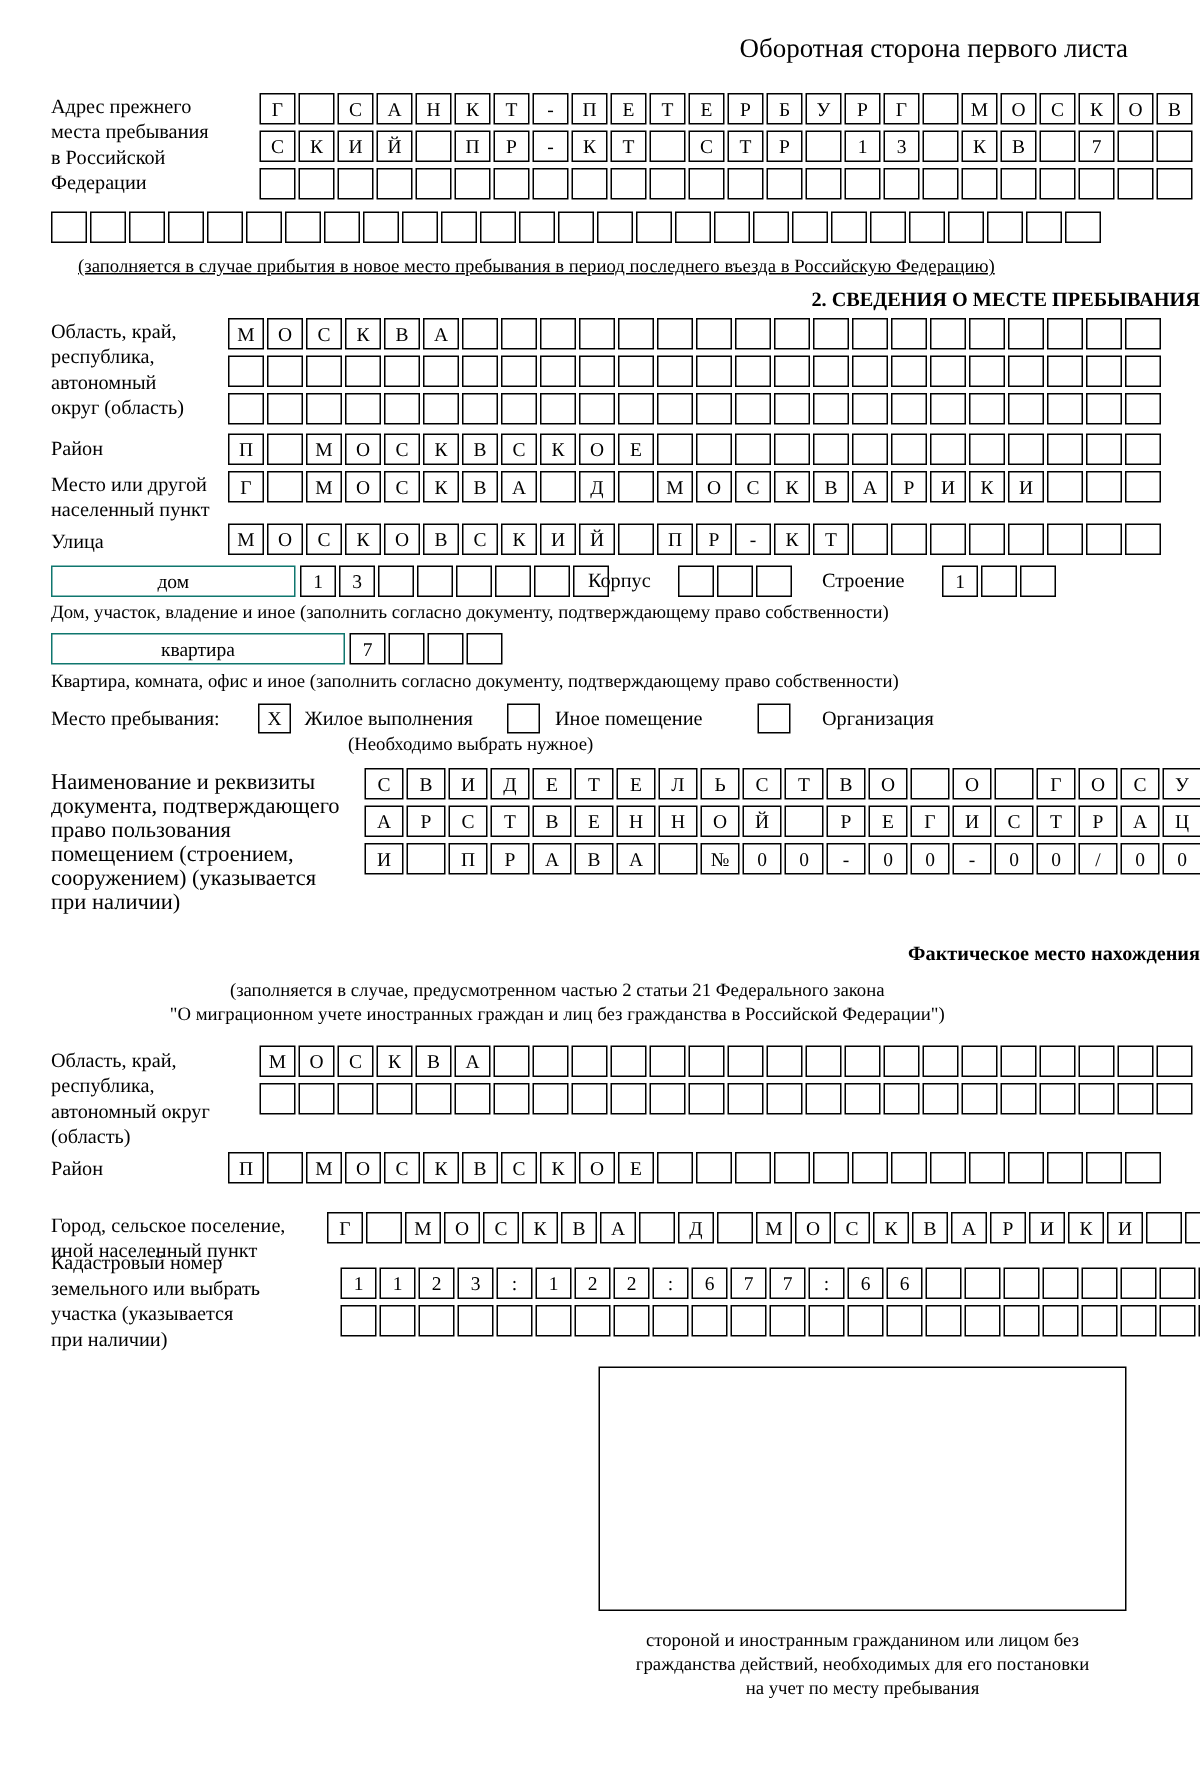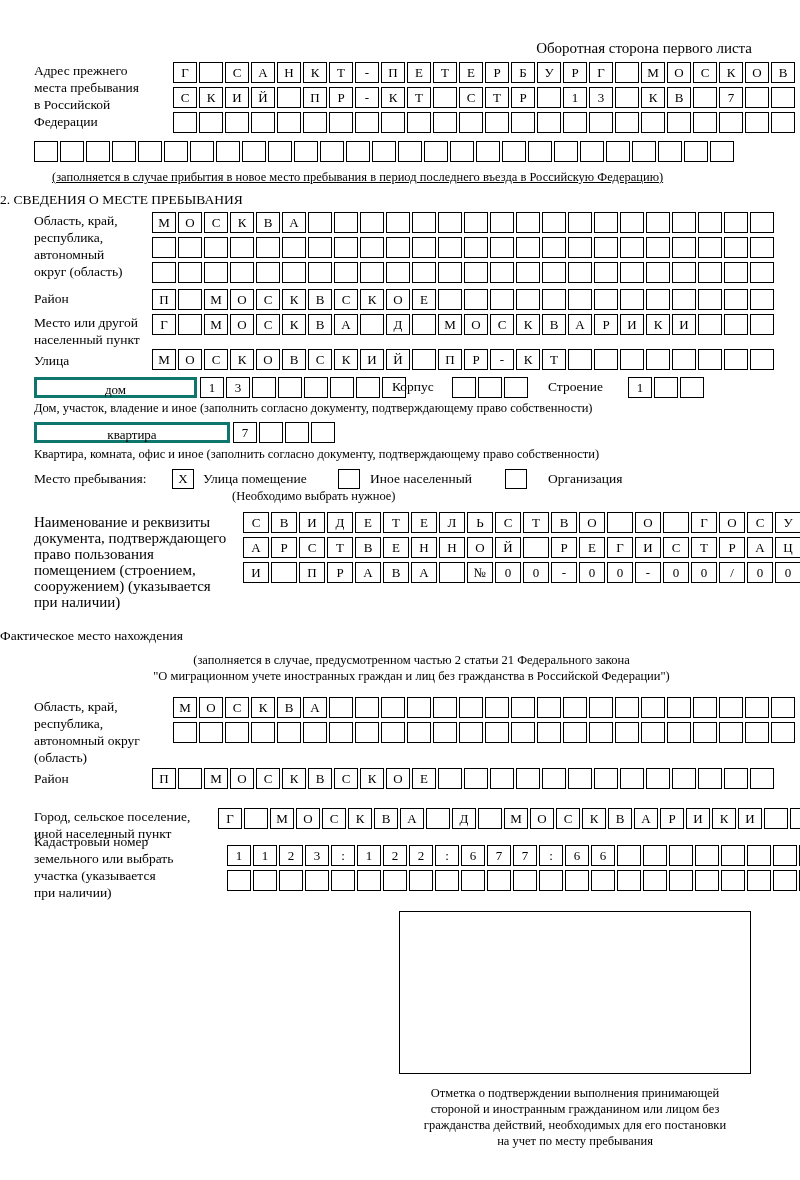"Оборотная сторона первого листа" .hdr-right { font-size: 15px -> 18px; margin-top: 18px -> none }
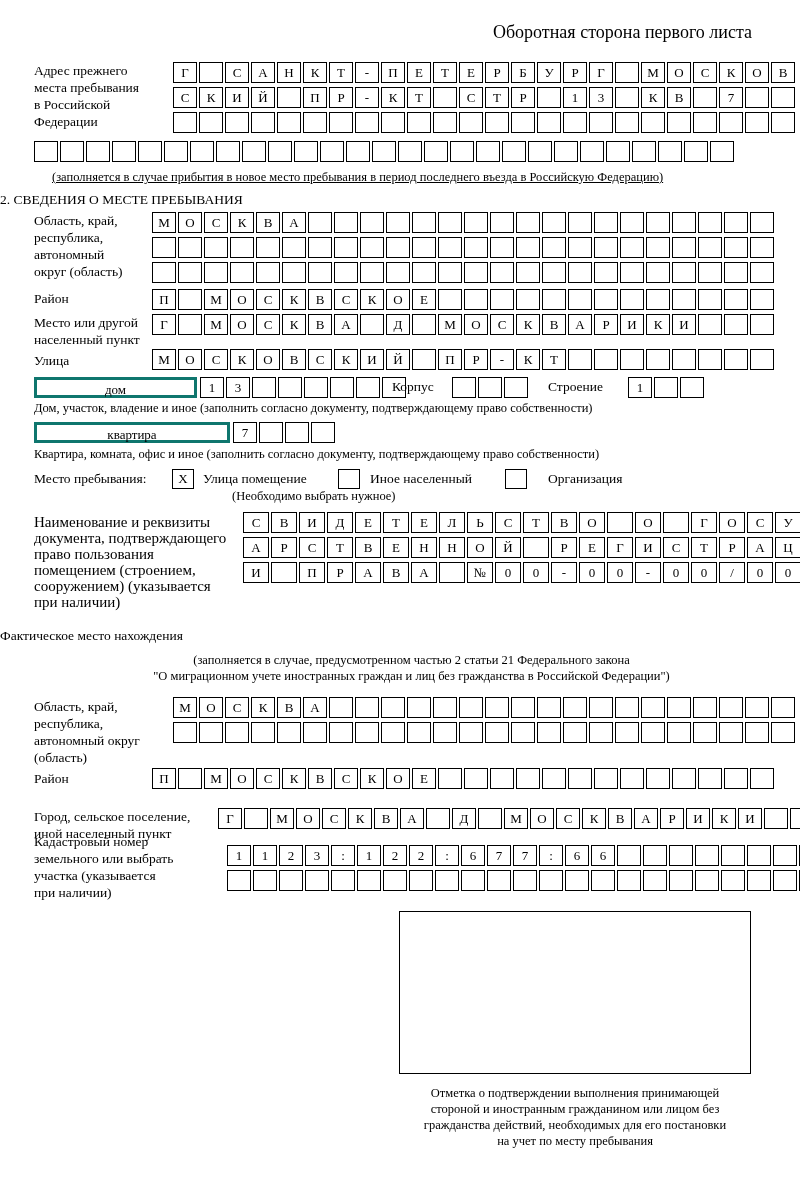"2. СВЕДЕНИЯ О МЕСТЕ ПРЕБЫВАНИЯ" .title-center { font-weight: normal -> bold; text-align: left -> right }
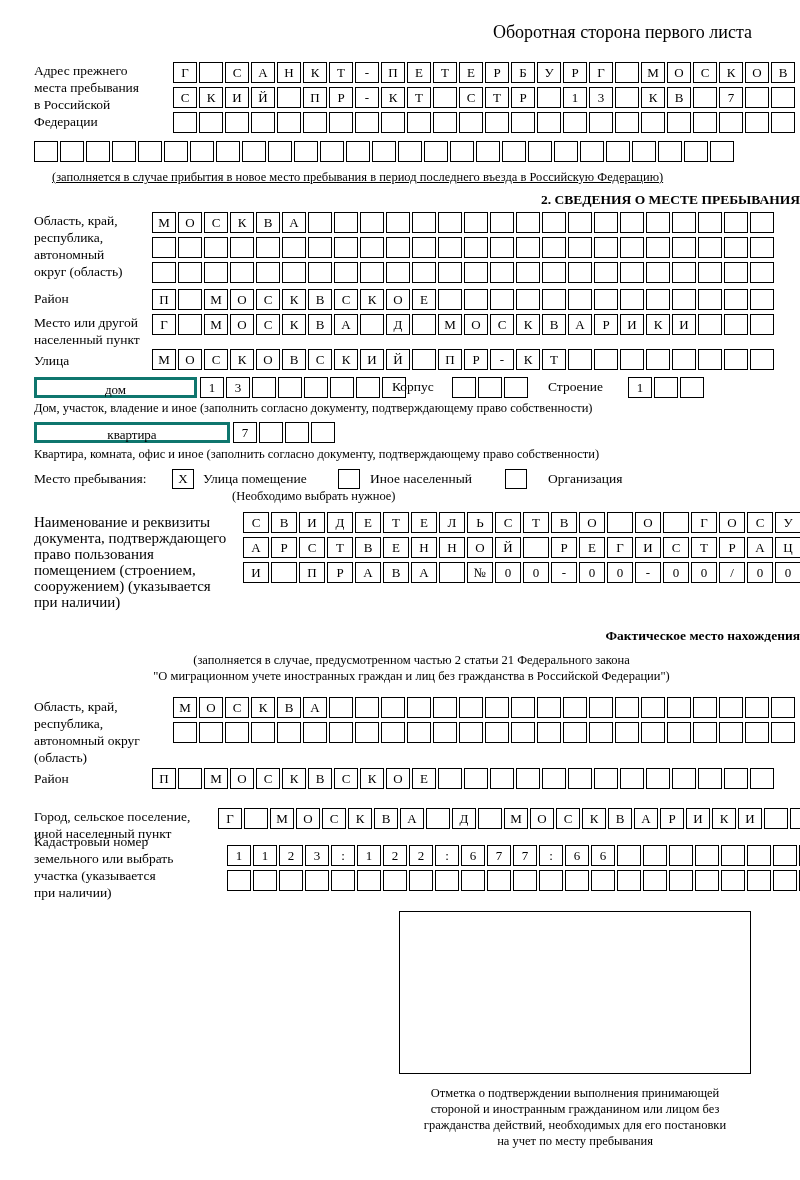"дом" .boxline { border: 3px solid #0f766e -> 1px solid #0f766e }
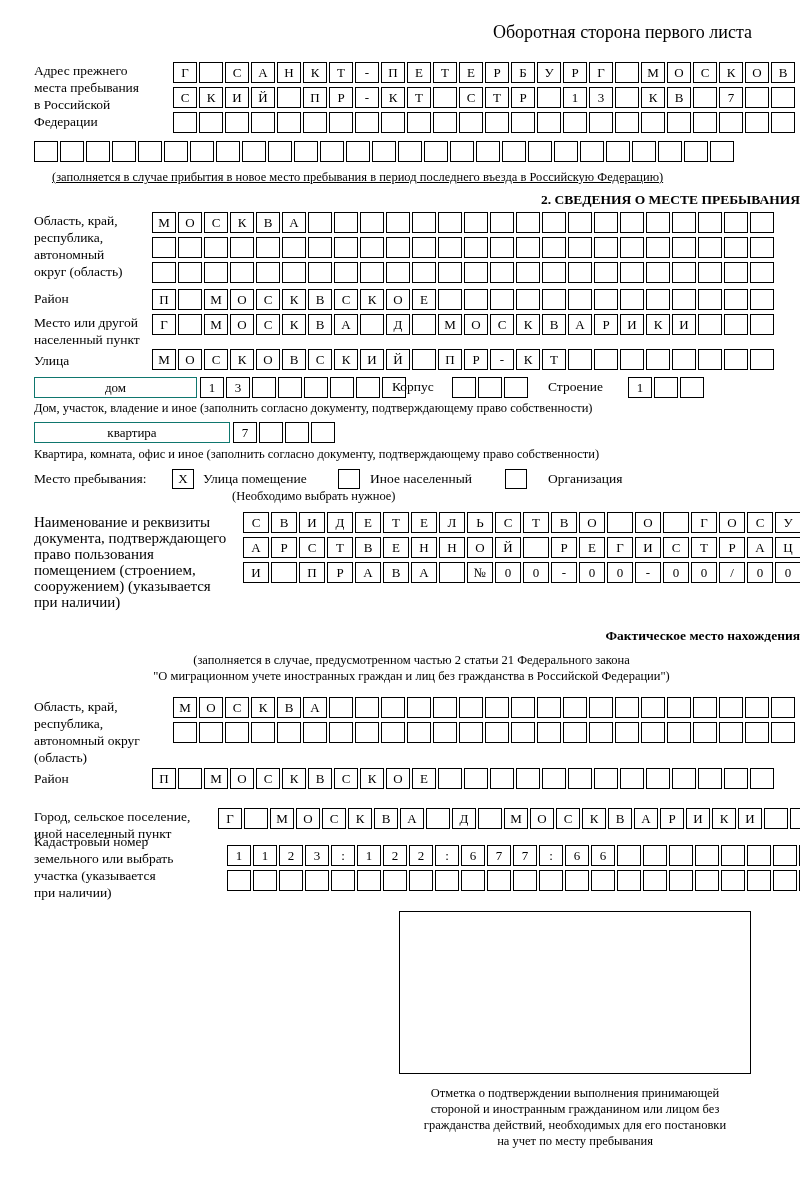"Улица помещение" div.abs { text: Улица помещение -> Жилое выполнения }
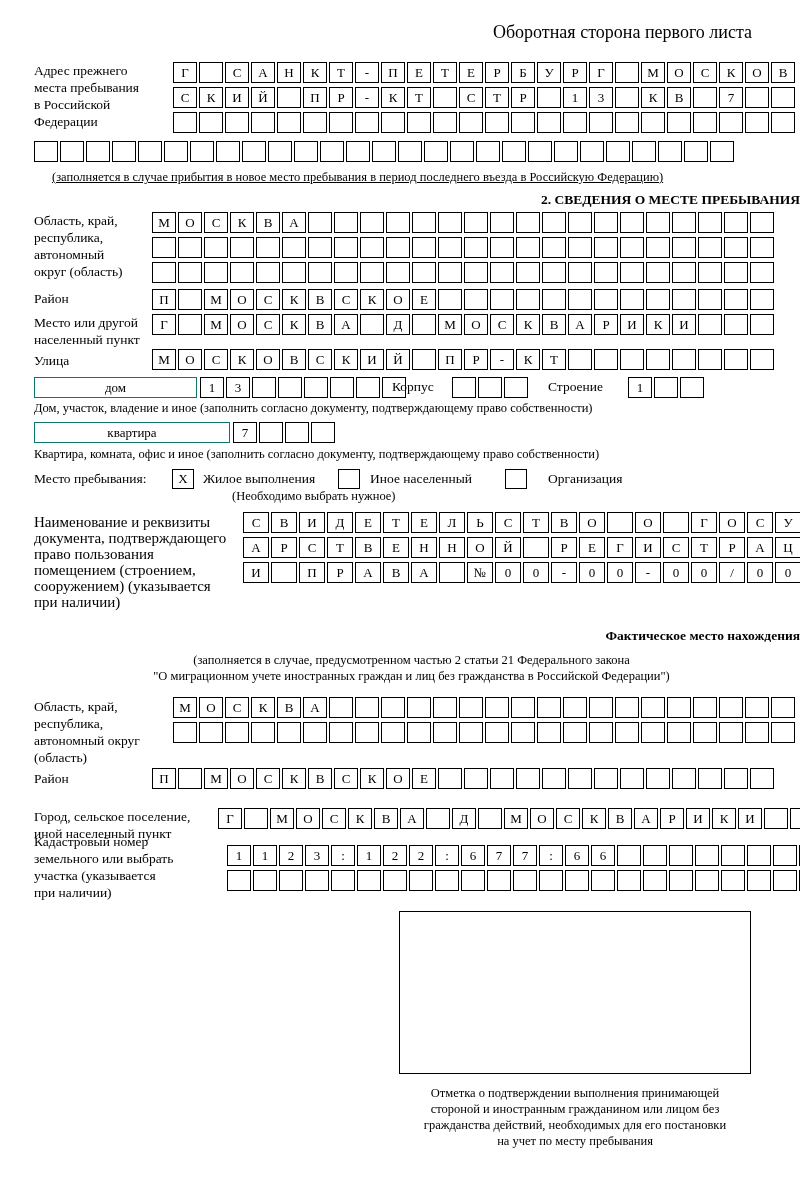"Иное населенный" div.abs { text: населенный -> помещение }
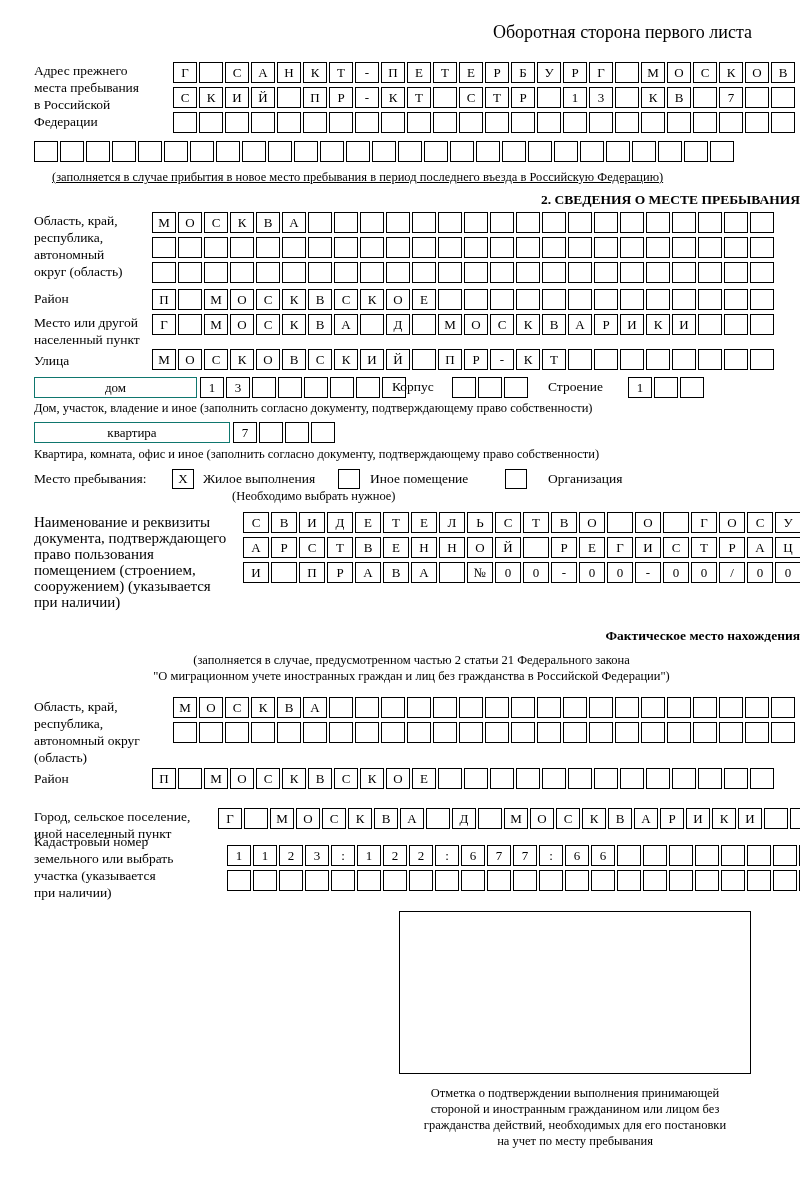"(заполняется в случае, предусмотренном" div.abs { margin-left: 40px -> none }
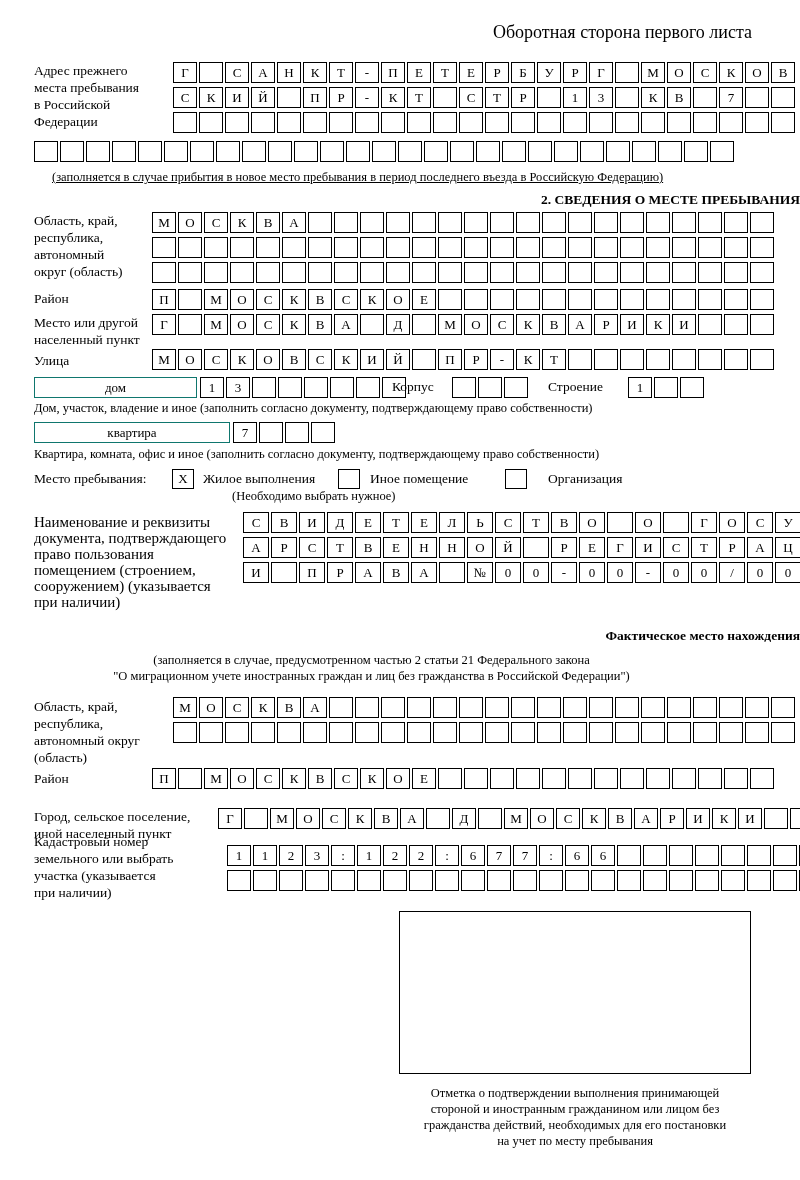"Отметка о подтверждении выполнения" div { html: <div>Отметка о подтверждении выполнения принимающей</div> -> none }
